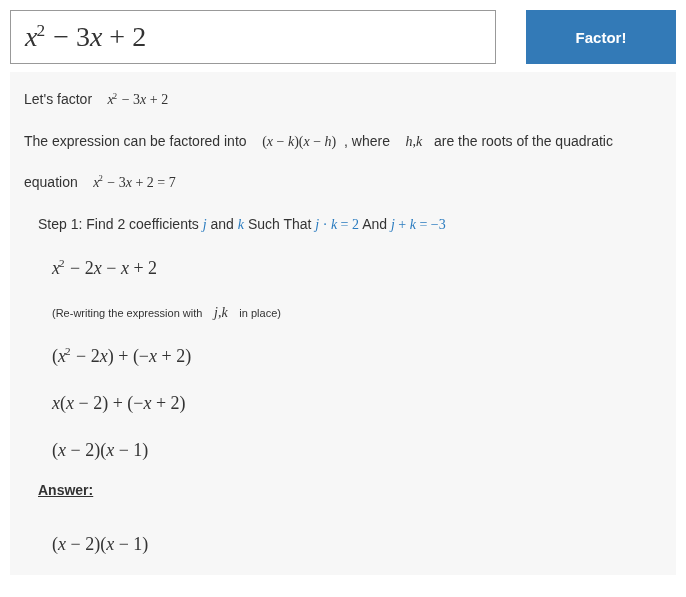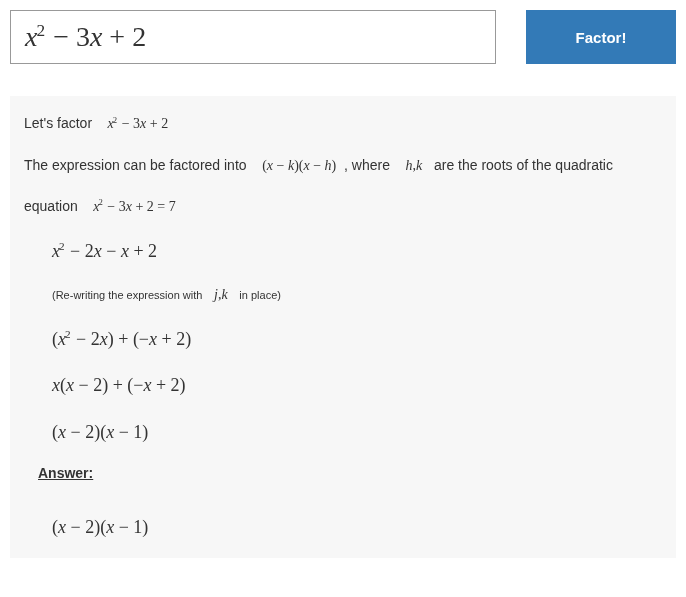"x2 − 3x + 2" .top-row { margin-bottom: 32px -> 8px }
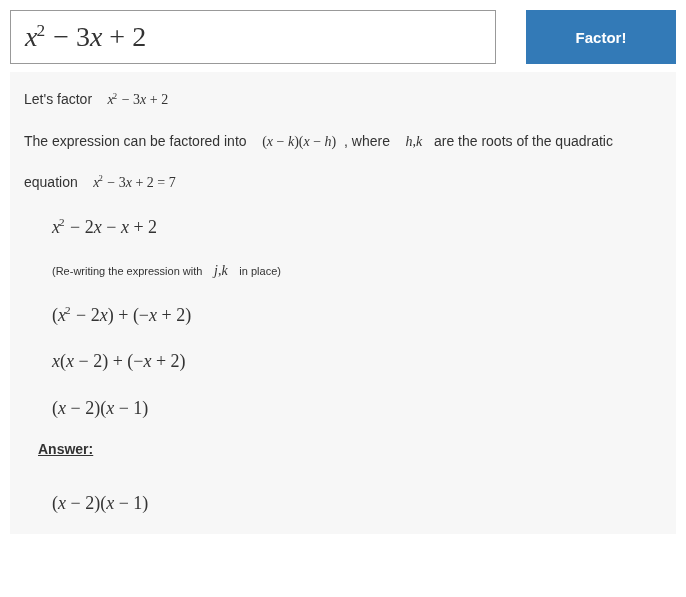"Step 1: Find 2 coefficients" div.line { html: none -> <div> <span>Step 1: Find 2 coefficients </span> <span>j</span> <span> and </span> <span>k</span> <span> Such That </span> <span>j <span>·</span> k <span>= 2</span></span> <span> And </span> <span>j <span>+</span> k <span>= −3</span></span> </div> }
